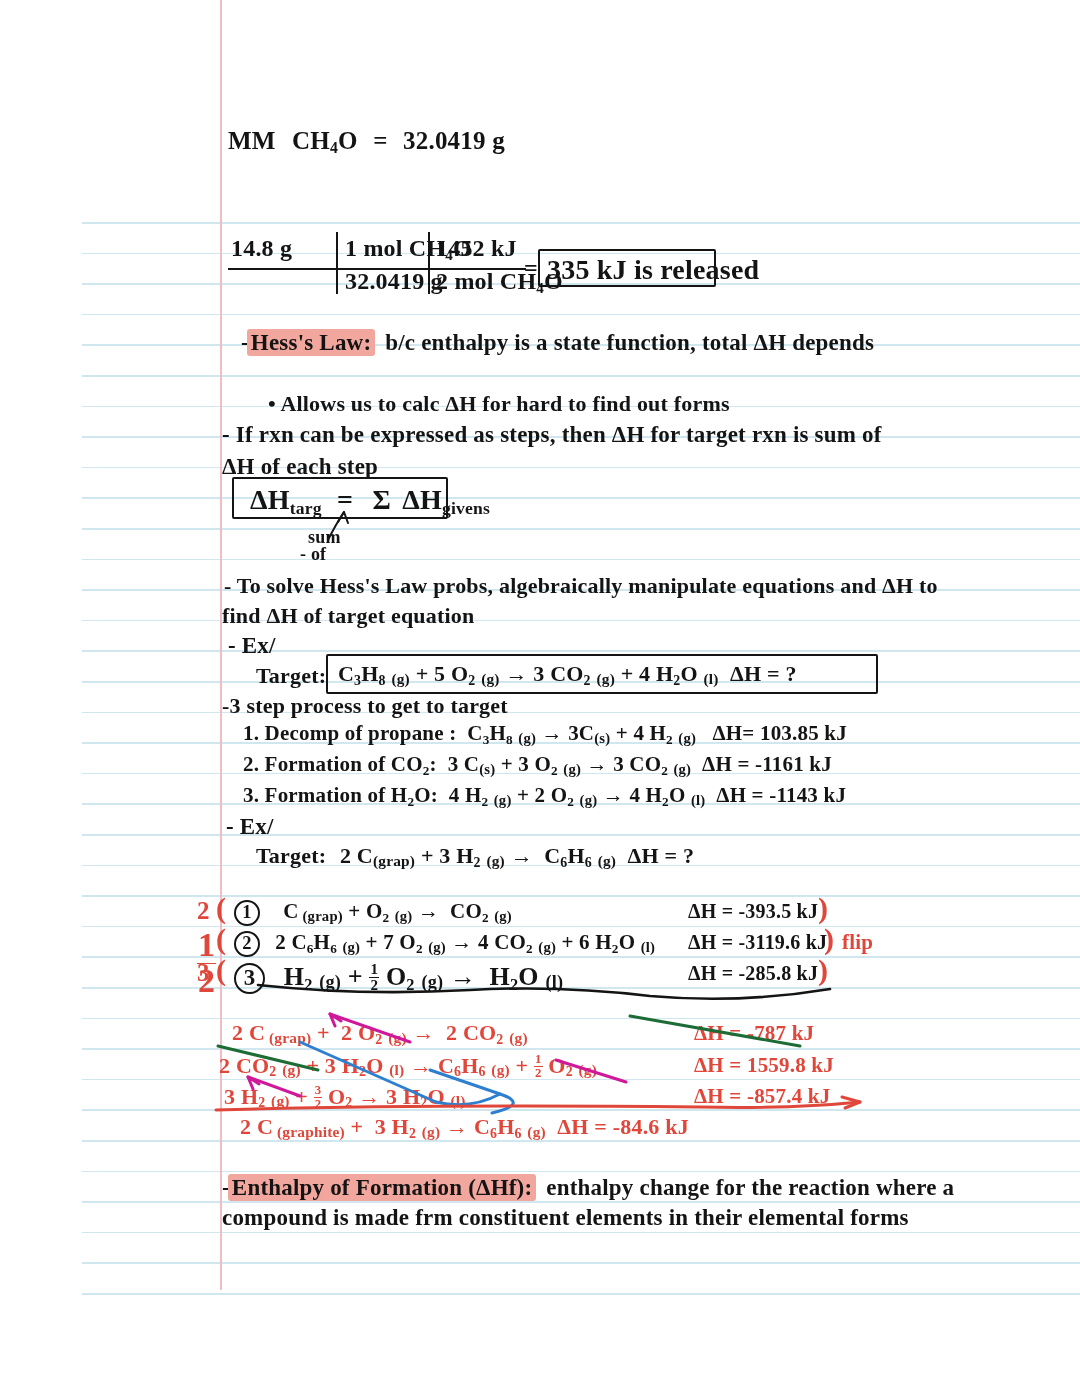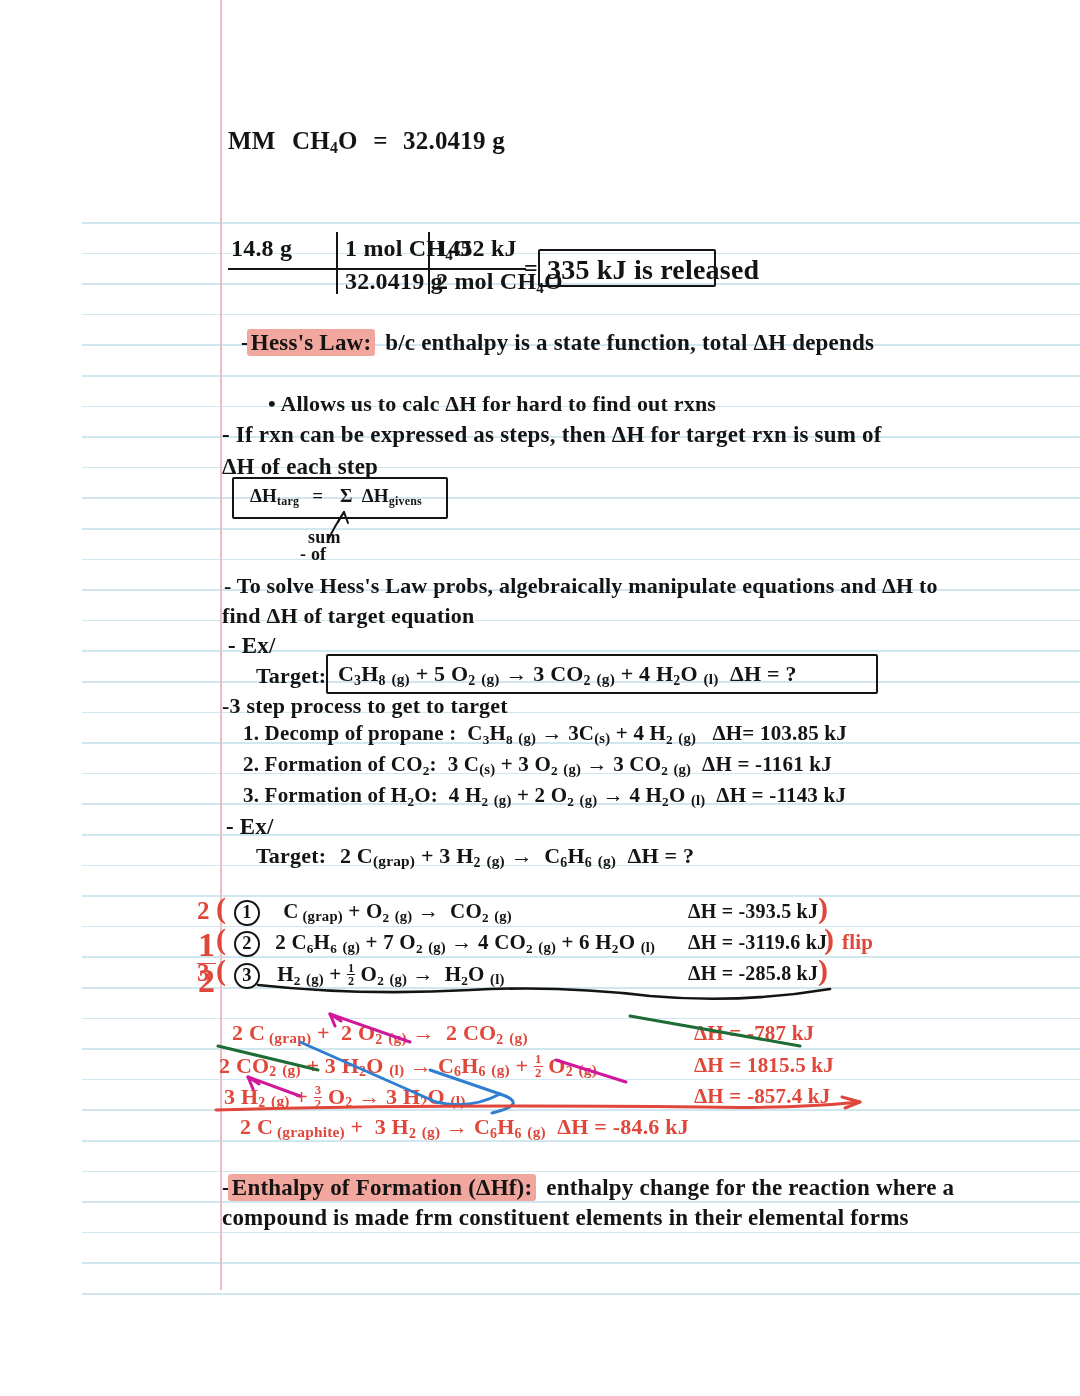"• Allows us to calc" div.hw { text: rxns -> forms }
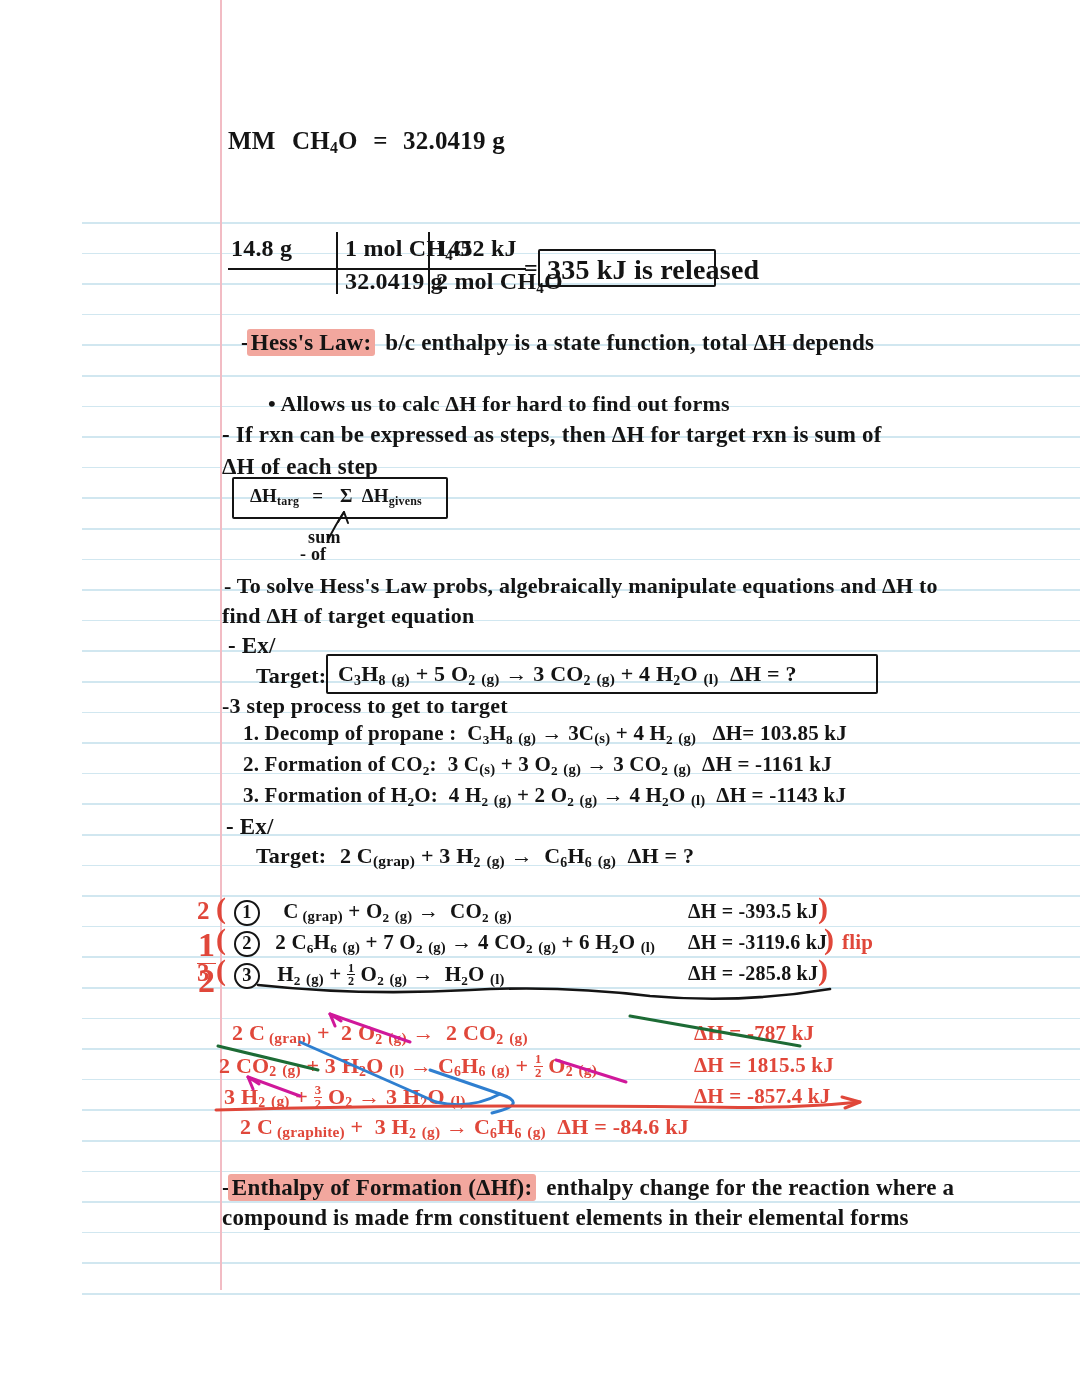"ΔHtarg = Σ ΔHgivens" div.hw { font-size: 19px -> 28px }
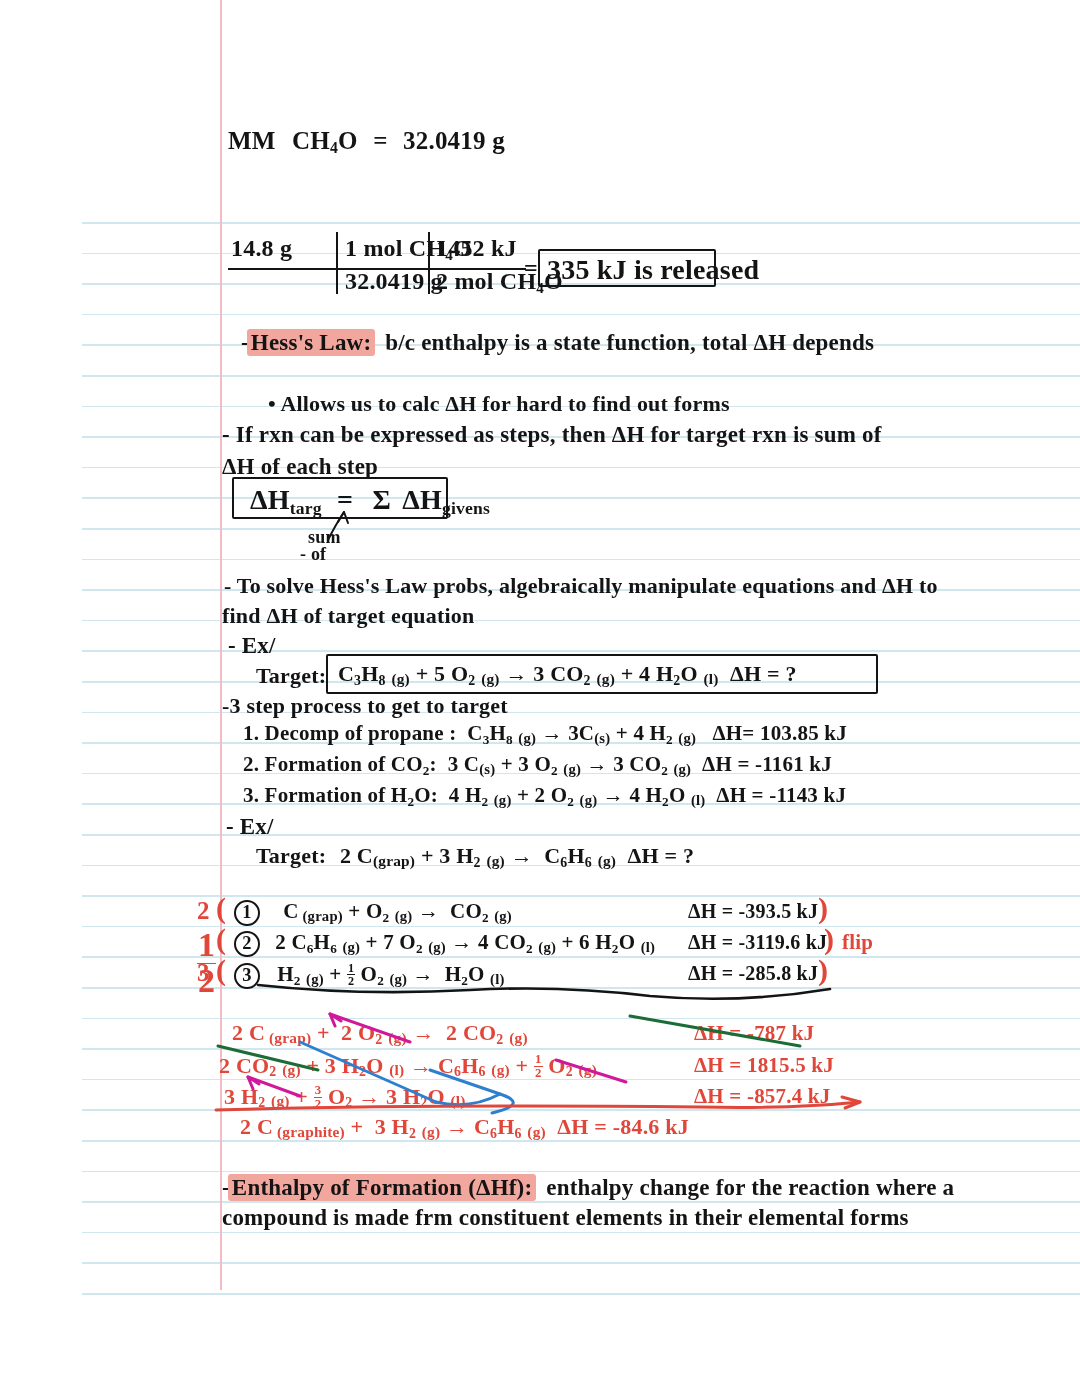"3 H2 (g) + O" div.hw { font-size: 21px -> 26px }
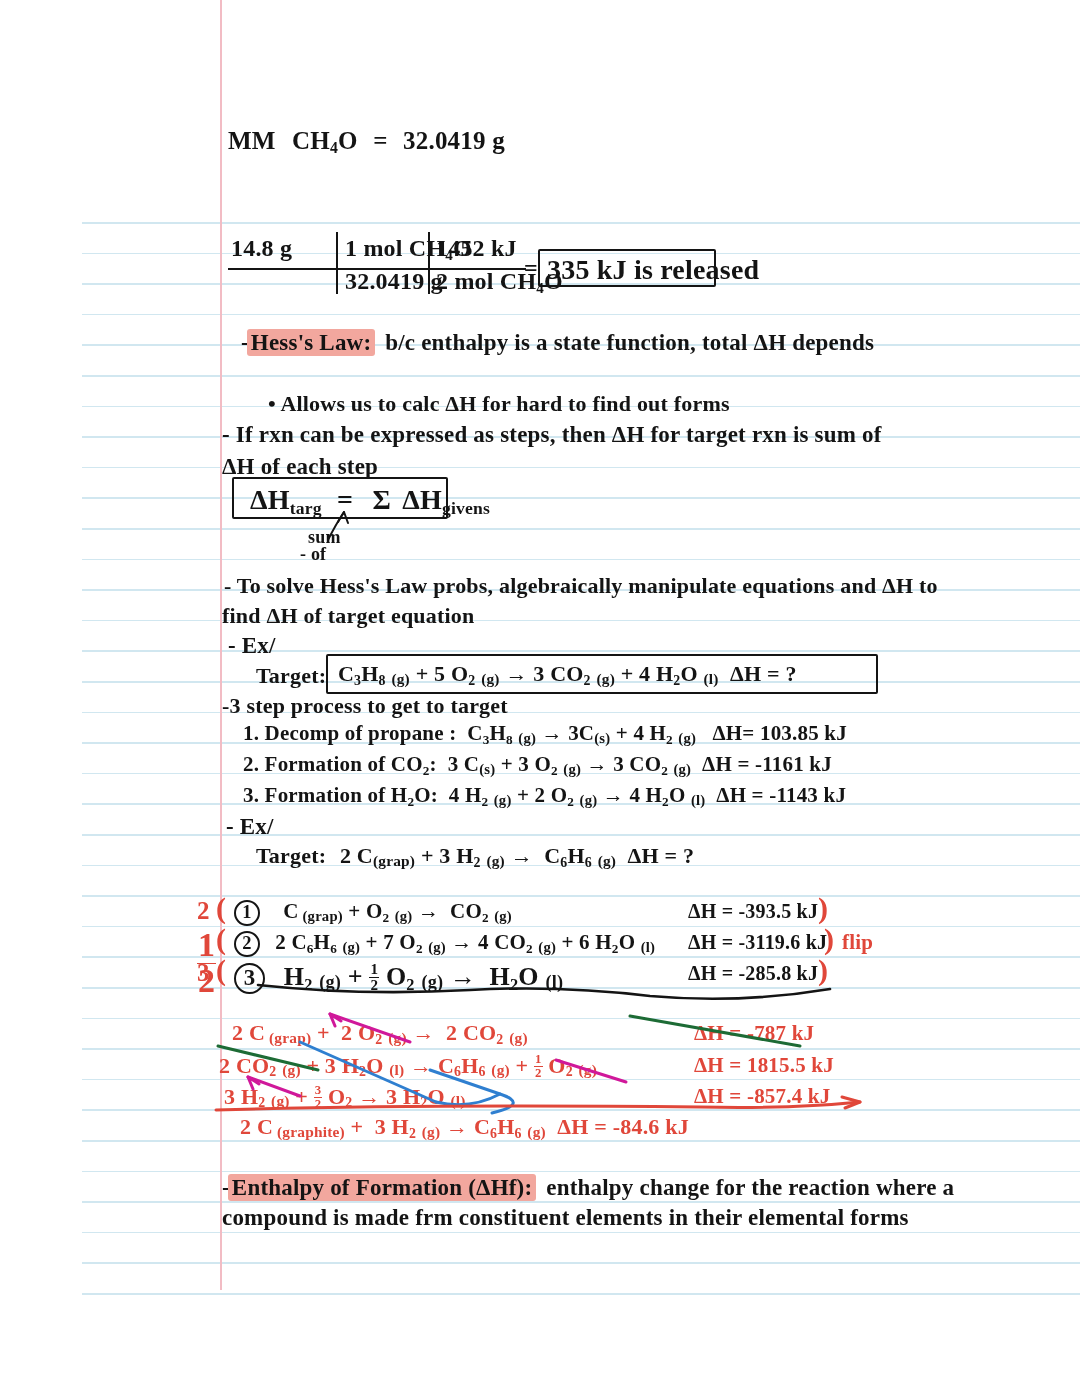"ΔH = 1815.5 kJ" div.hw { text: 1815.5 -> 1559.8 }
